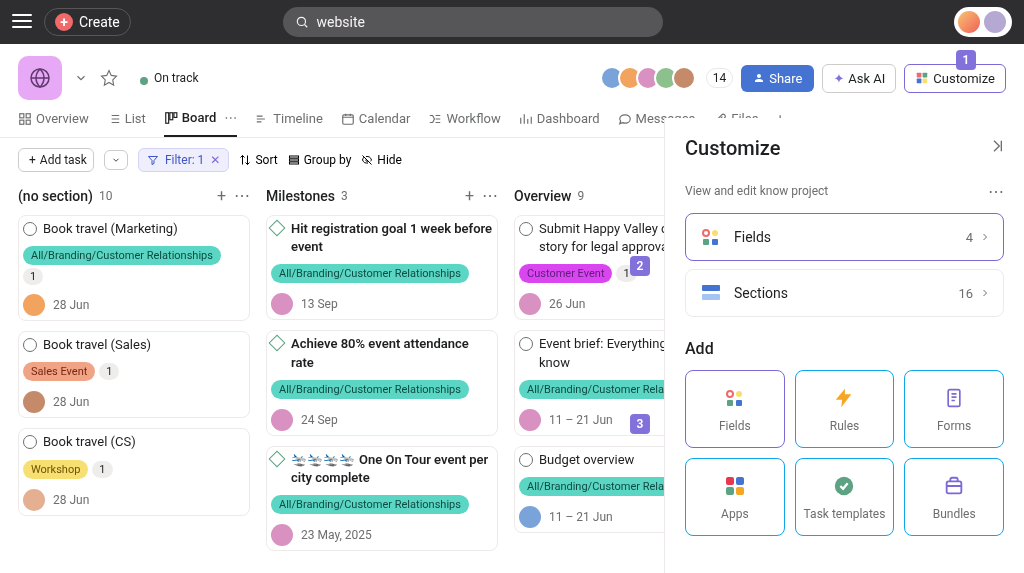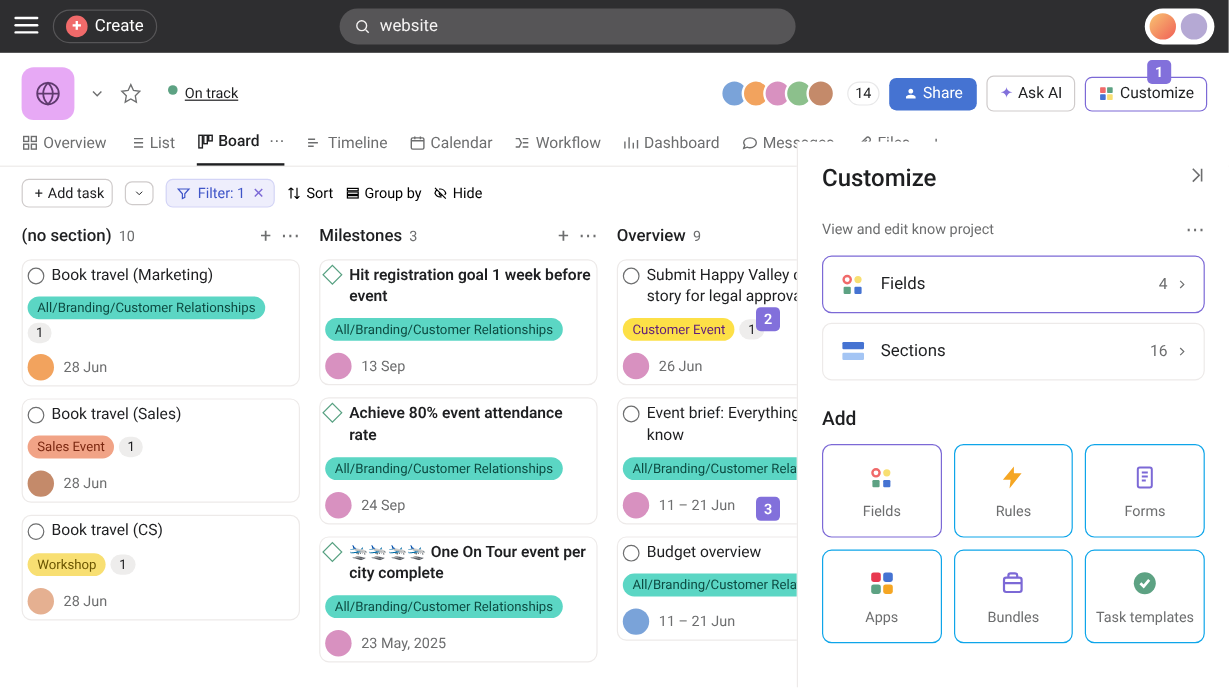"On track" .status-pill { align-items: flex-start -> flex-end; text-decoration: underline -> none }
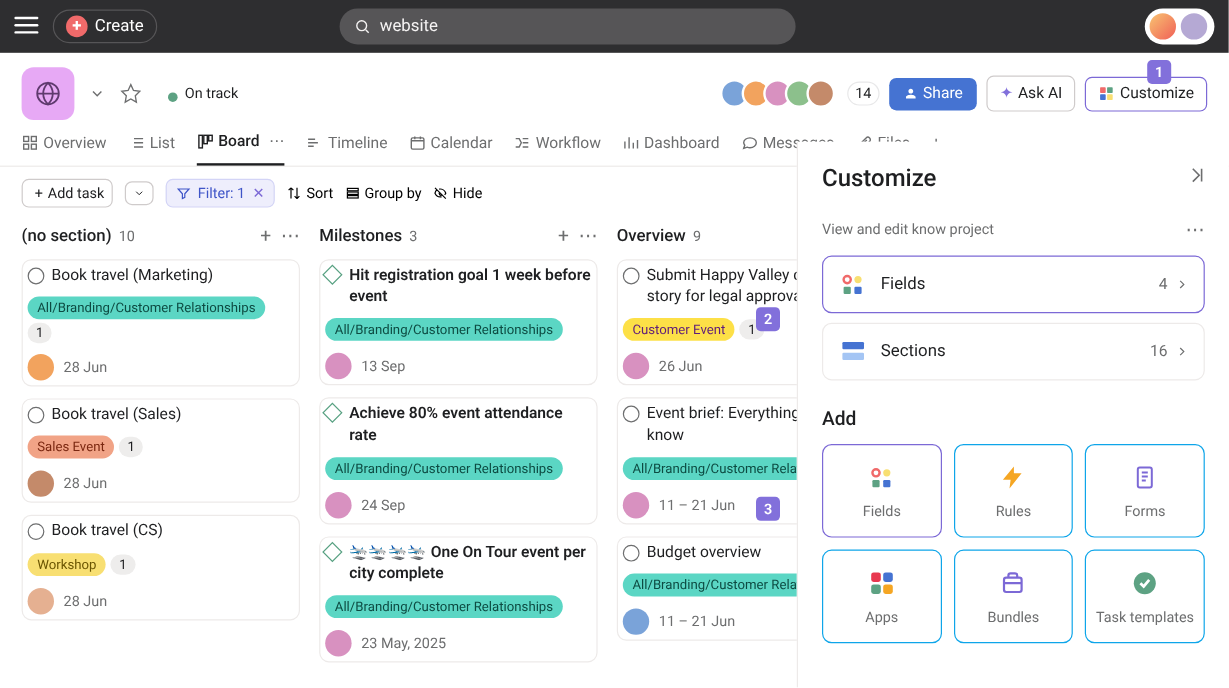"Customer Event" .tag-purple { background: #fde047 -> #d946ef }
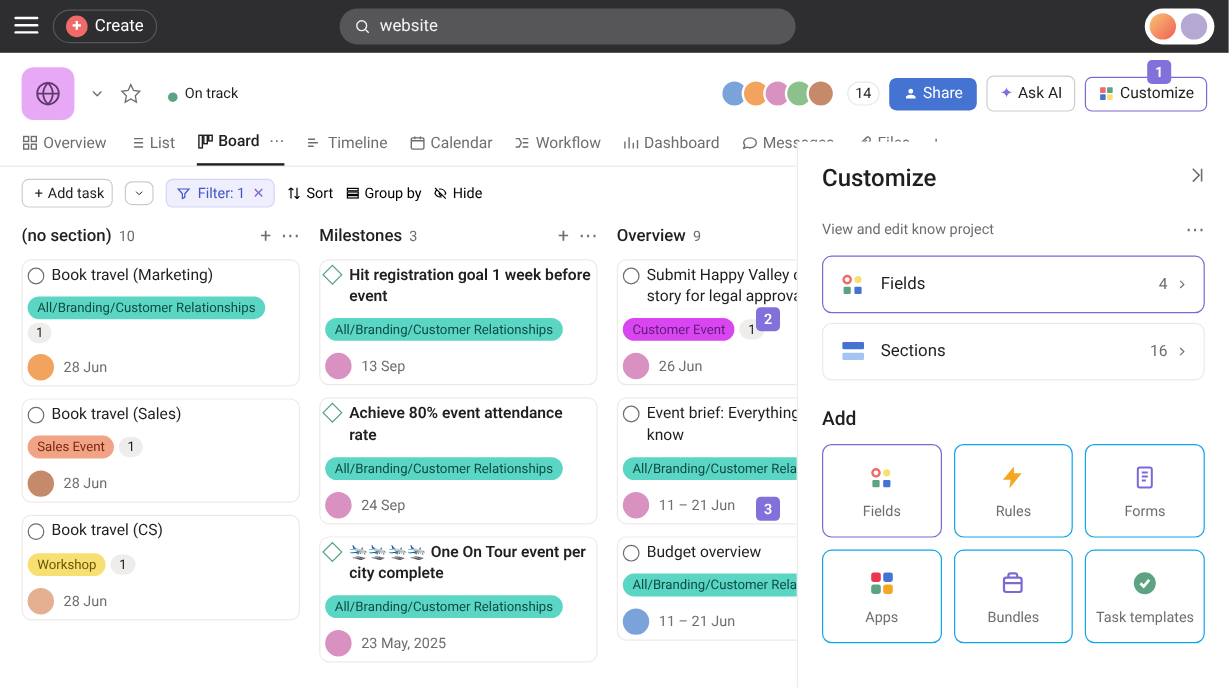"Bundles" div.grid-item { order: before "Task templates" -> after "Task templates" }
